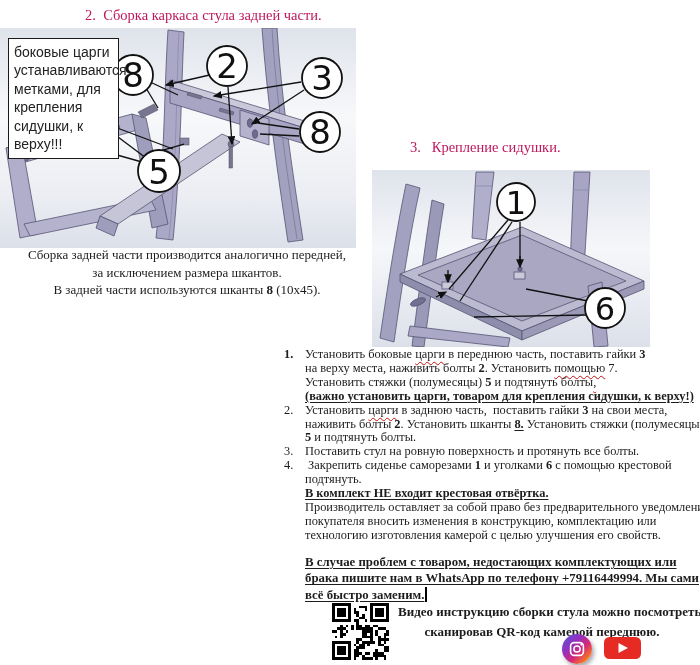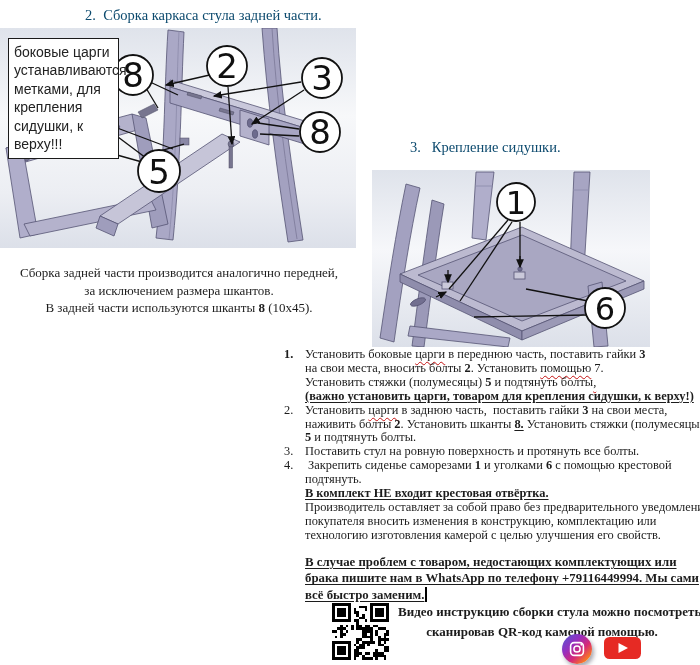"2. Сборка каркаса стула задней" .heading { color: #0c4a6e -> #be185d }
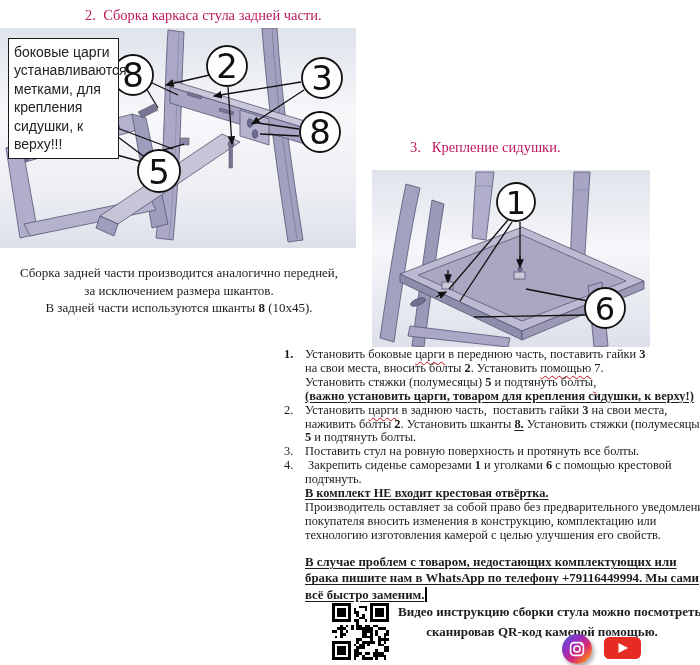"Сборка задней части производится" div.abs { padding-left: none -> 8px; top: 264px -> 246px }
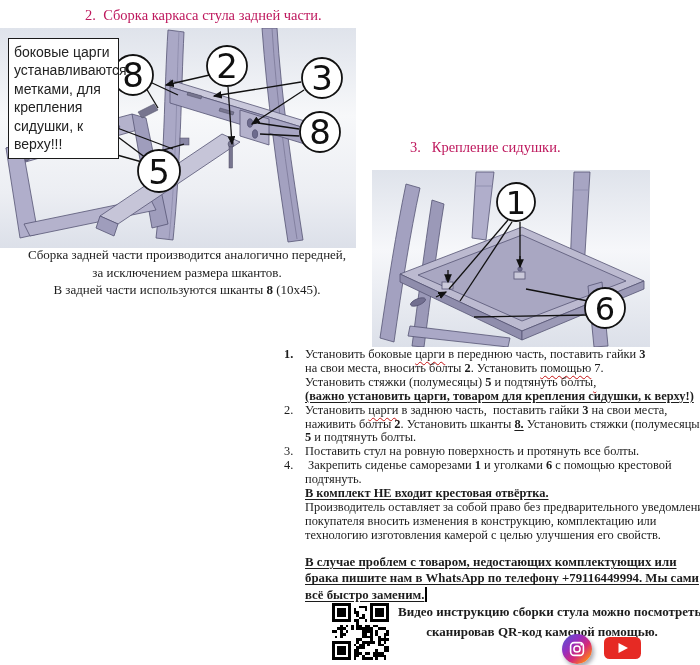"на свои места, вносить болты" span { text: свои места, вносить -> верху места, наживить }
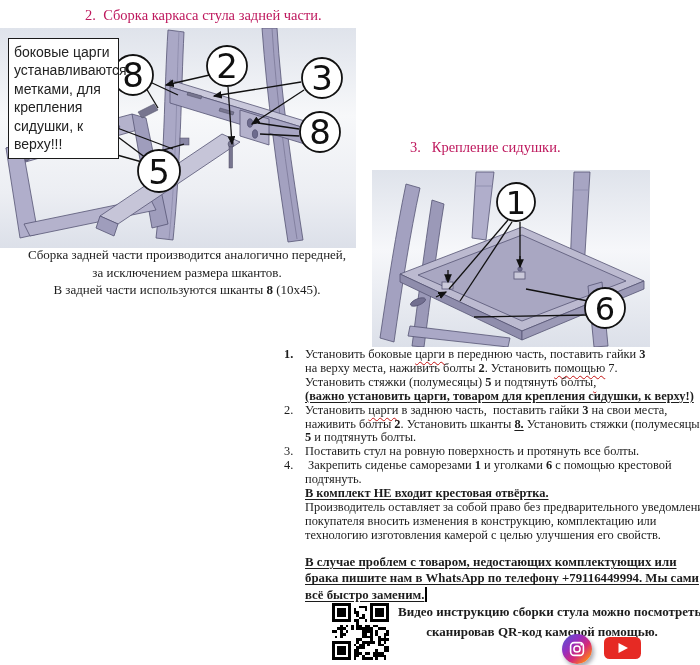"сканировав QR-код камерой помощью." div.line { text: помощью -> переднюю }
